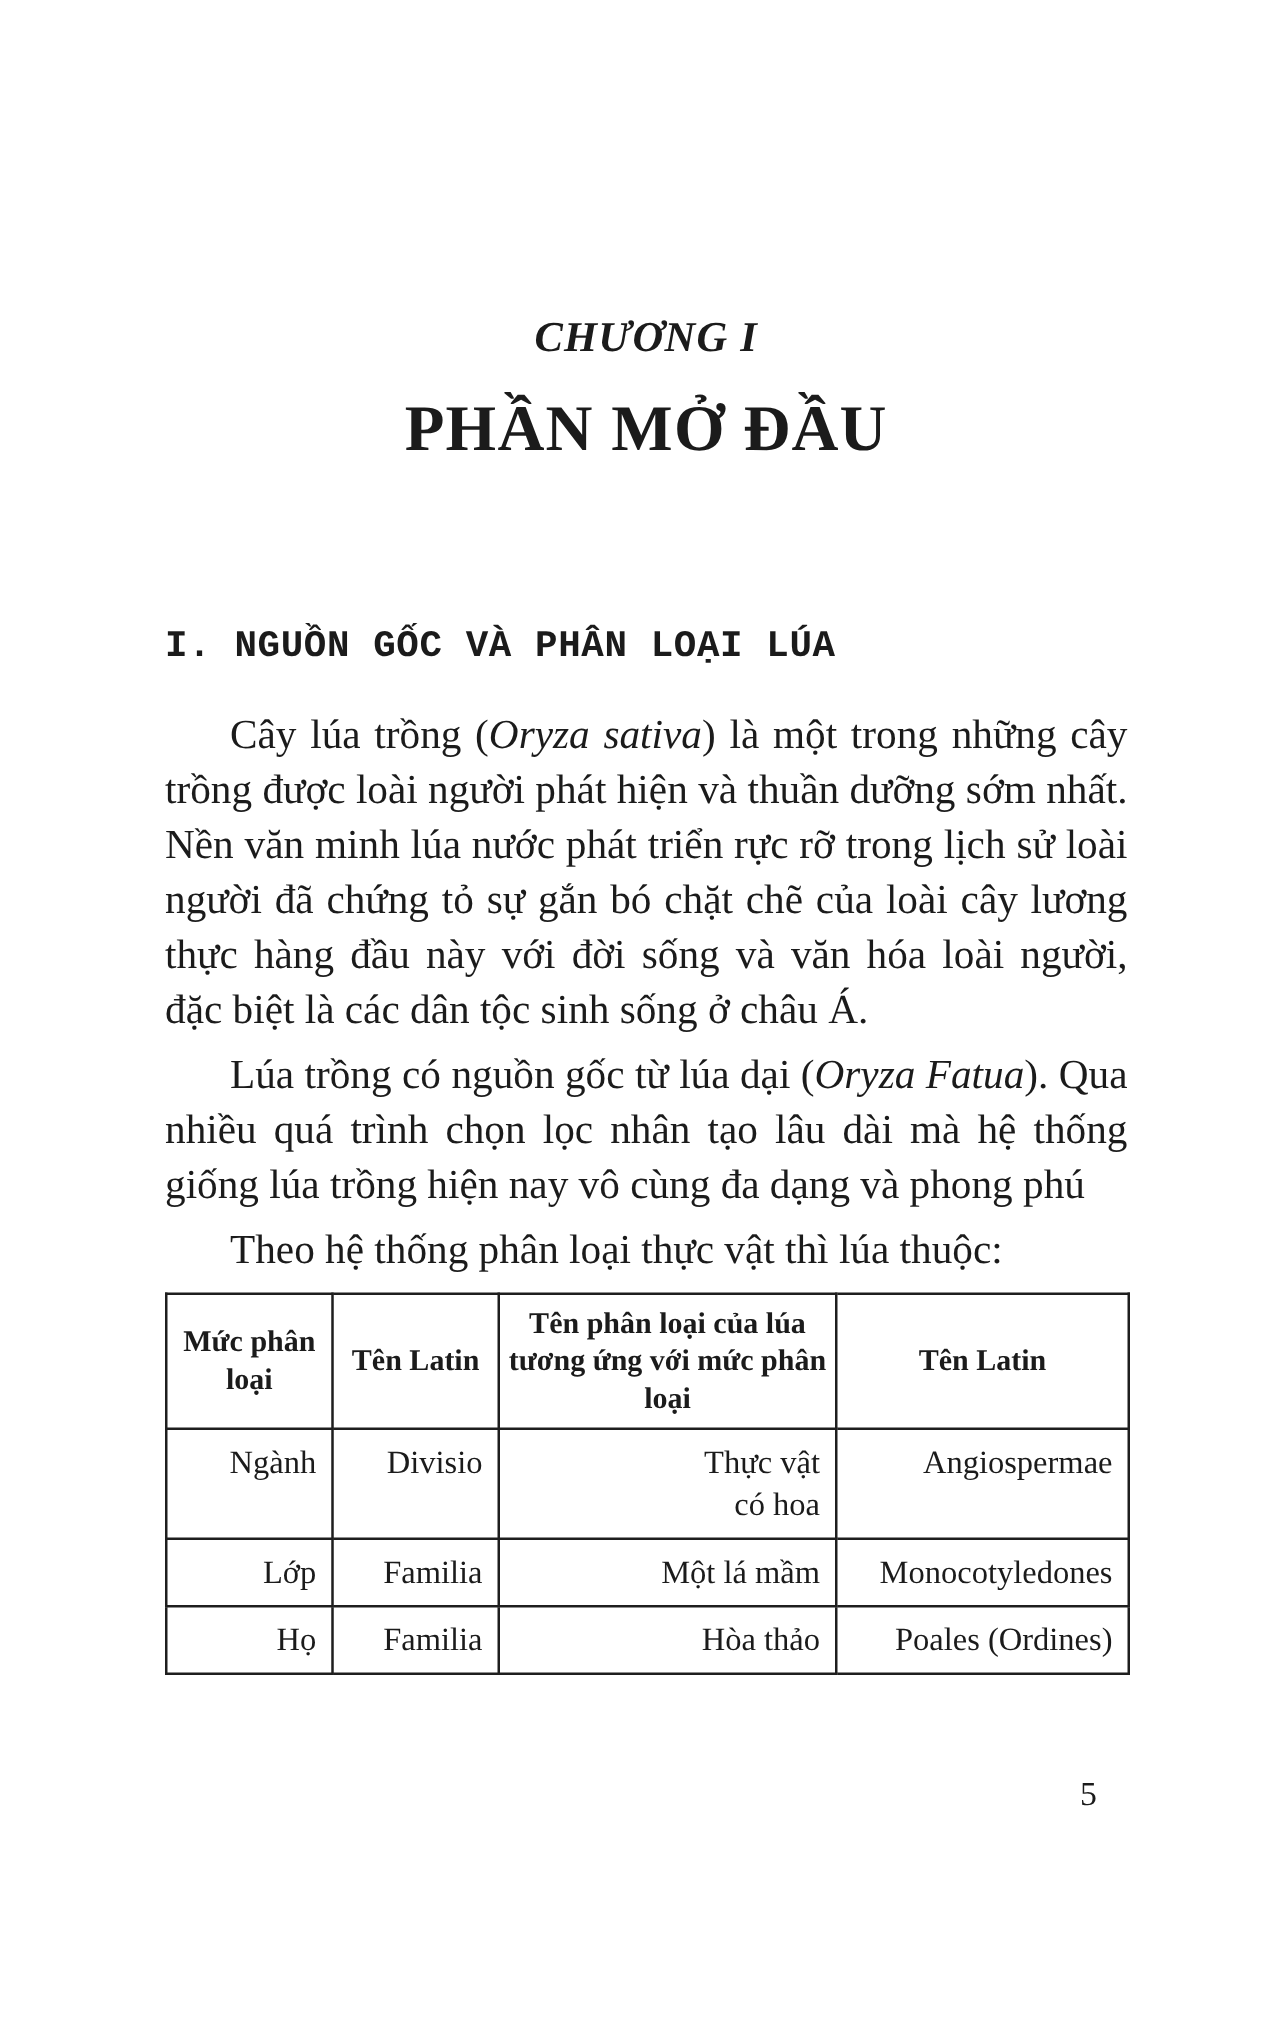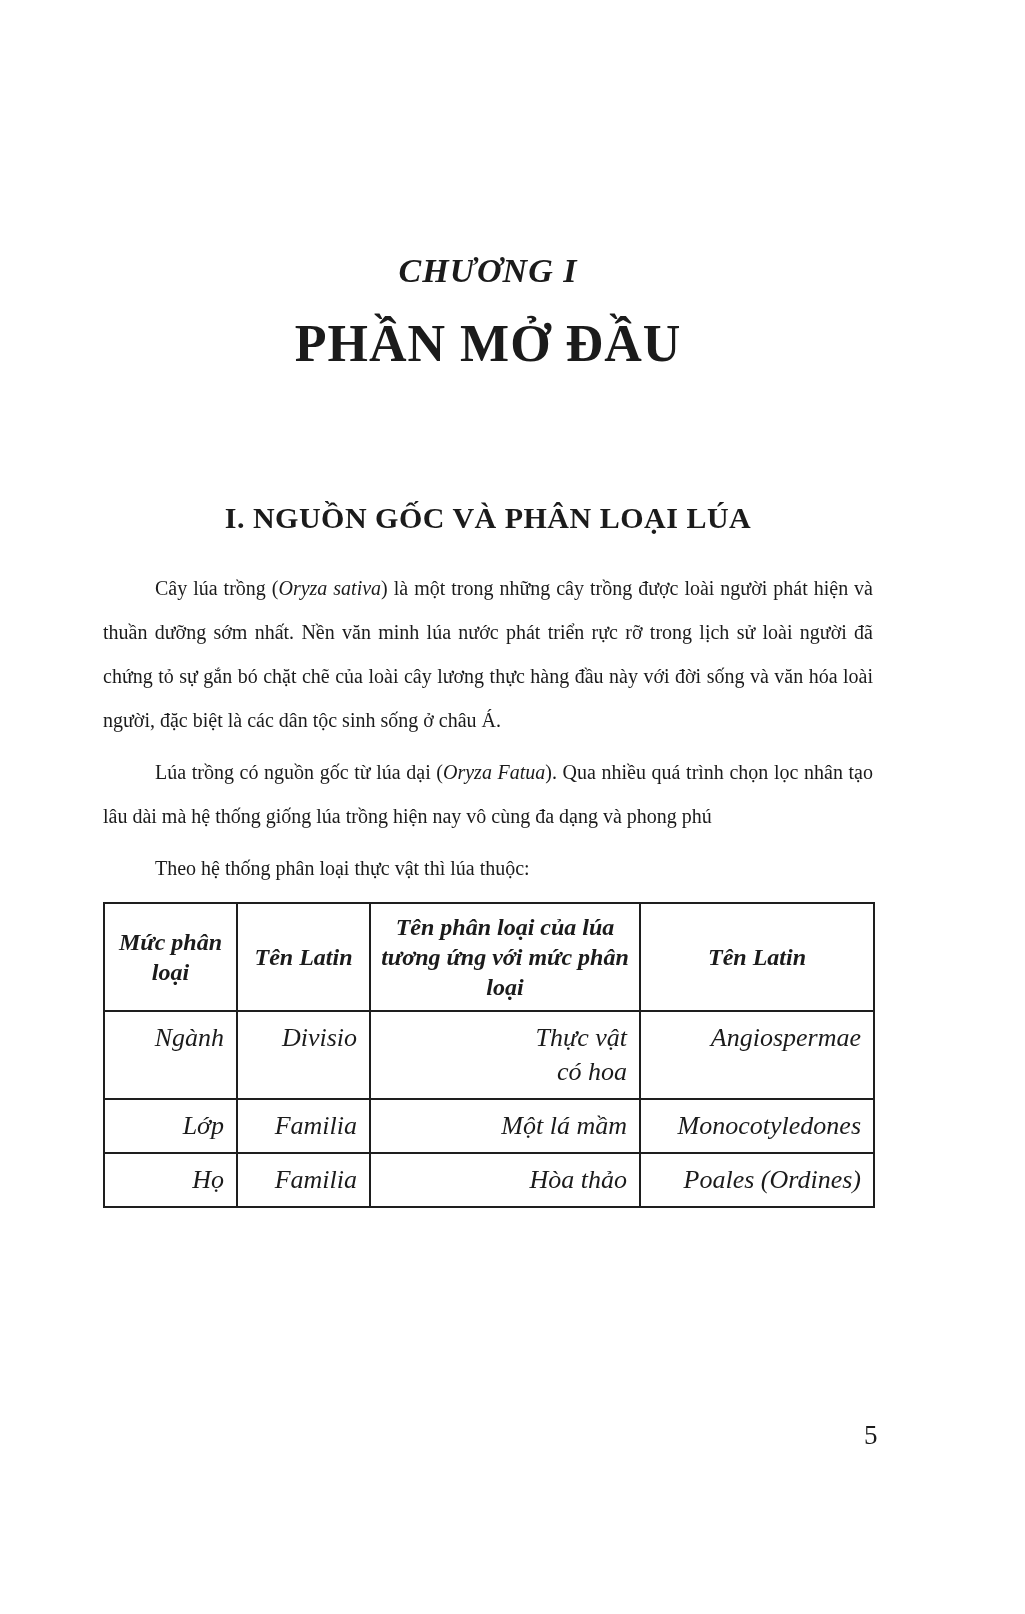"CHƯƠNG I" .content { left: 103px -> 132px }
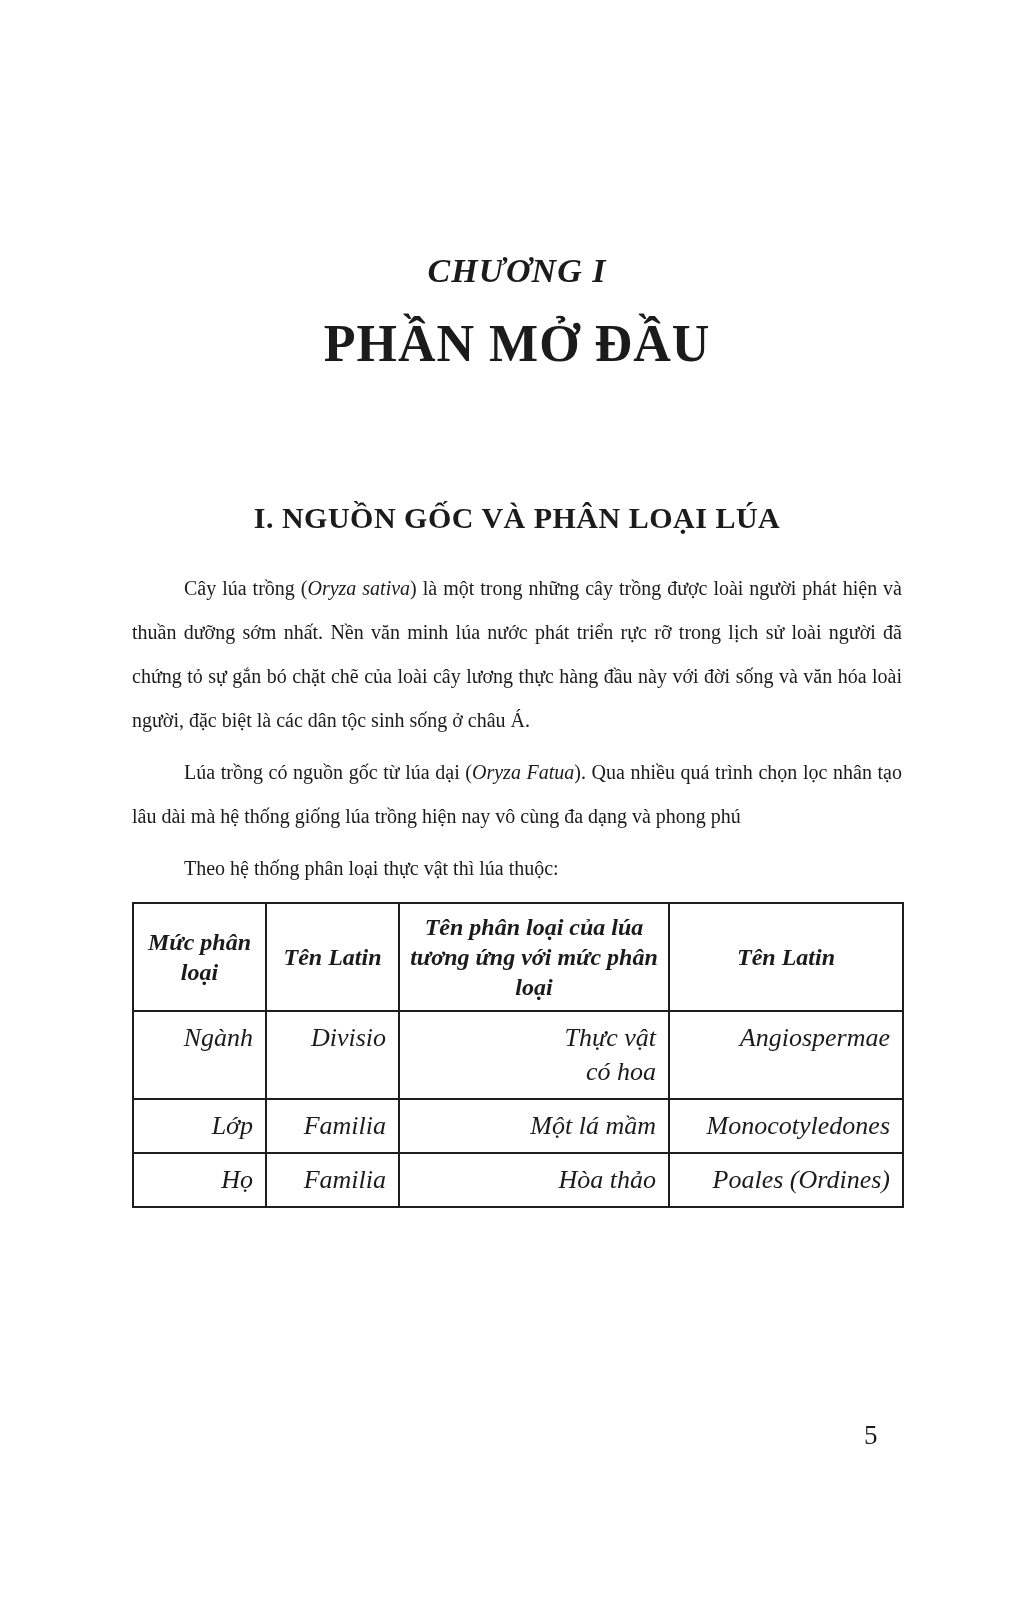"I. NGUỒN GỐC VÀ PHÂN" .section-heading { font-family: Liberation Serif, serif -> Liberation Mono, monospace; text-align: center -> none }
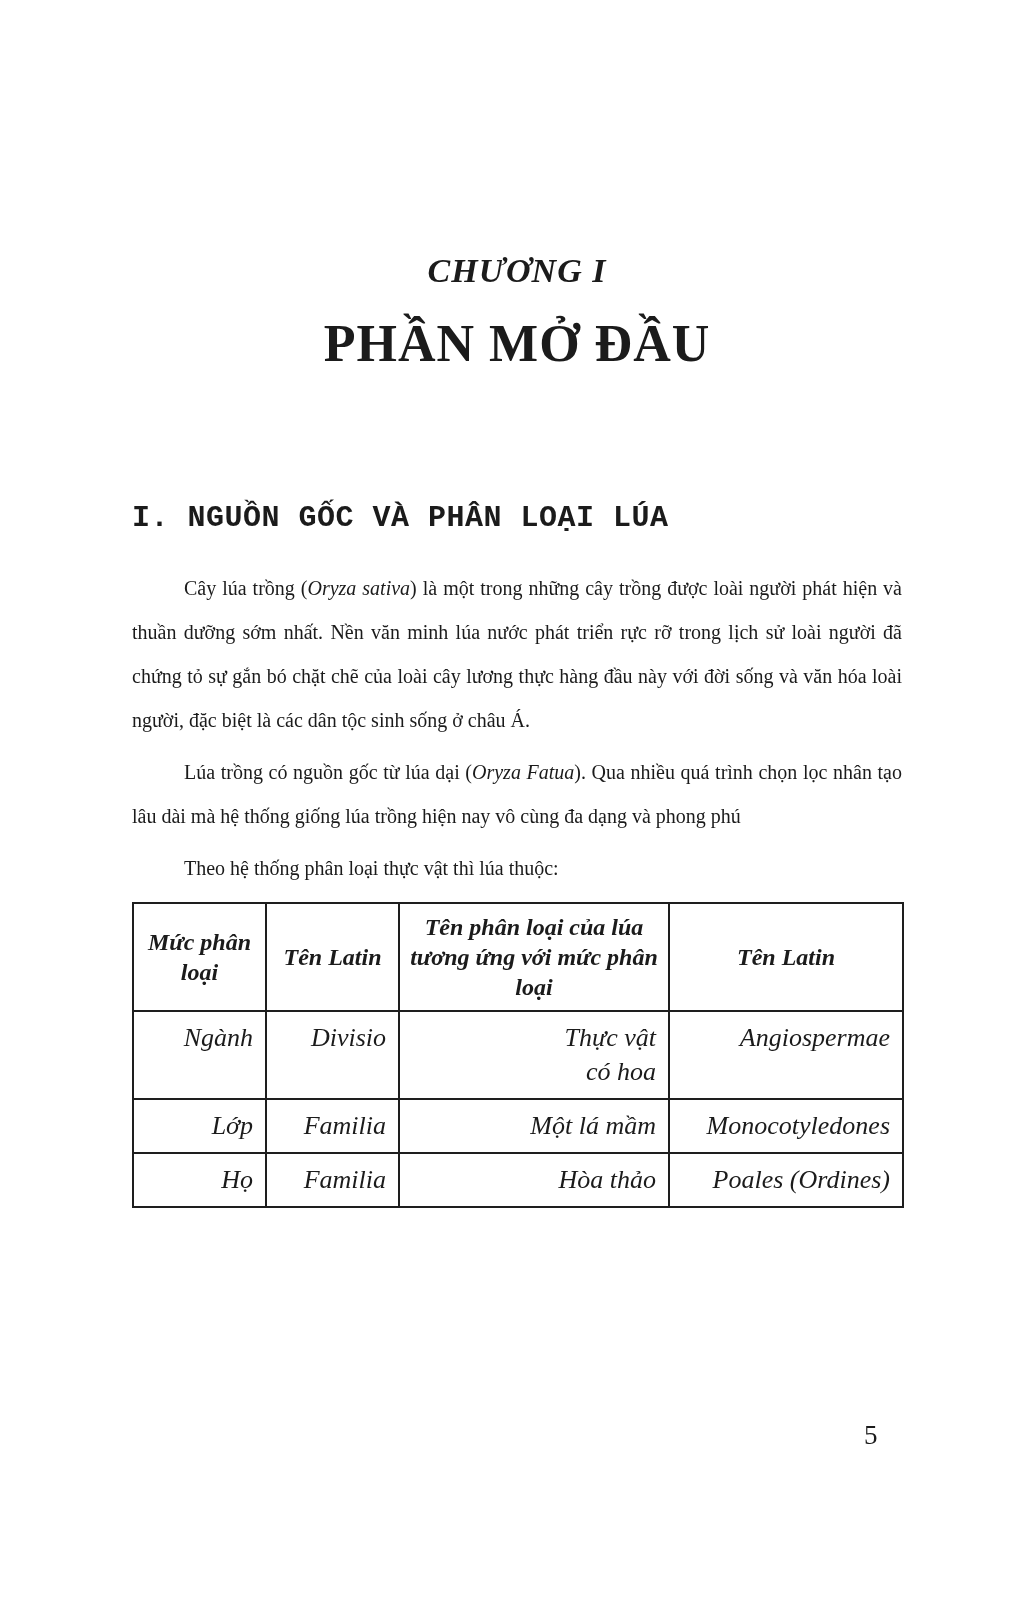"Cây lúa trồng (Oryza sativa)" p.body { font-size: 20px -> 33px }
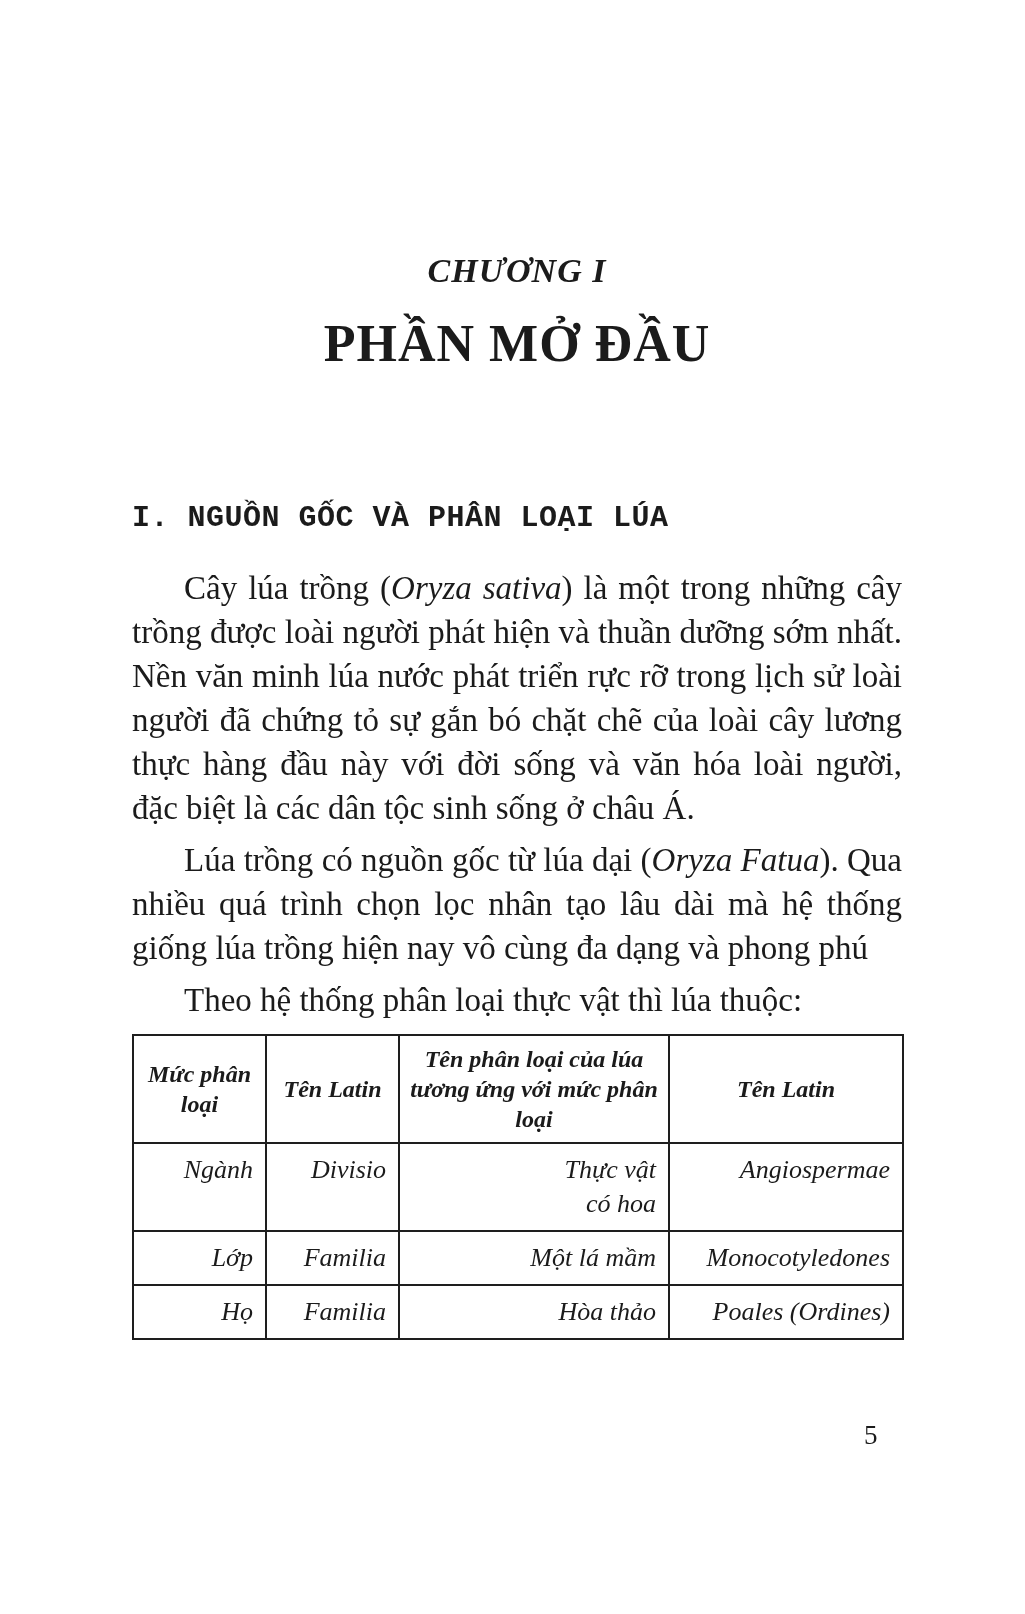"Mức phân loại" table.classification { font-style: italic -> none }
